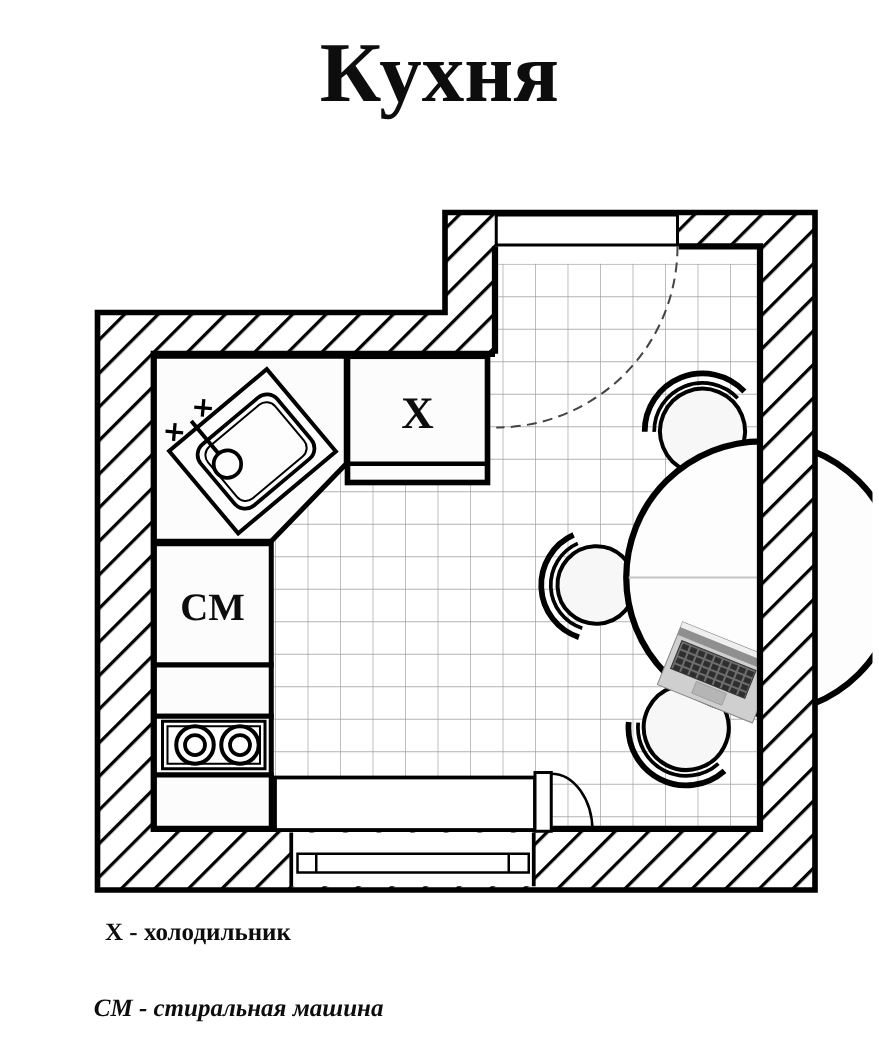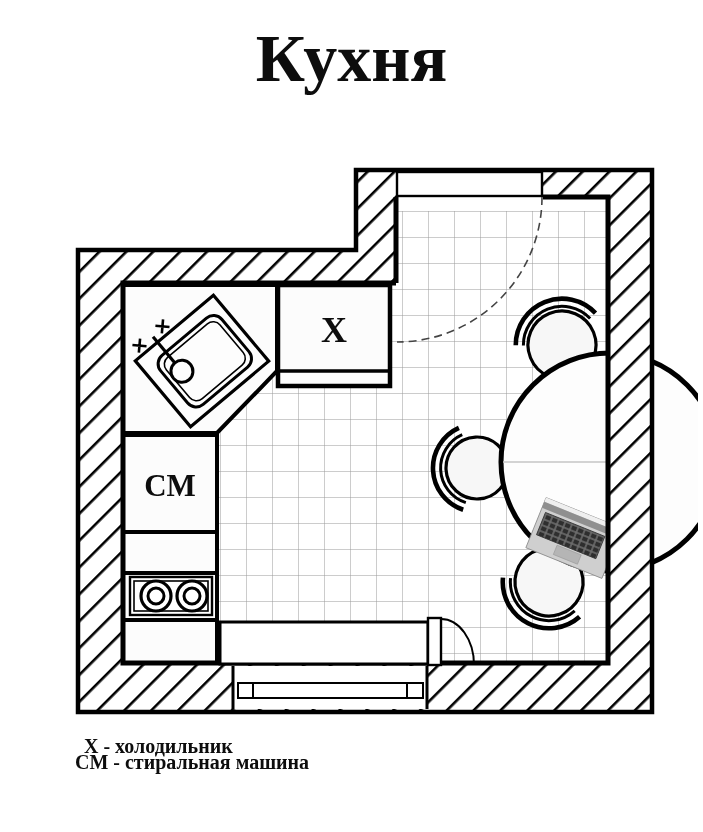"СМ - стиральная машина" .legend-line.l2 { font-style: none -> italic; top: 751px -> 796px }
